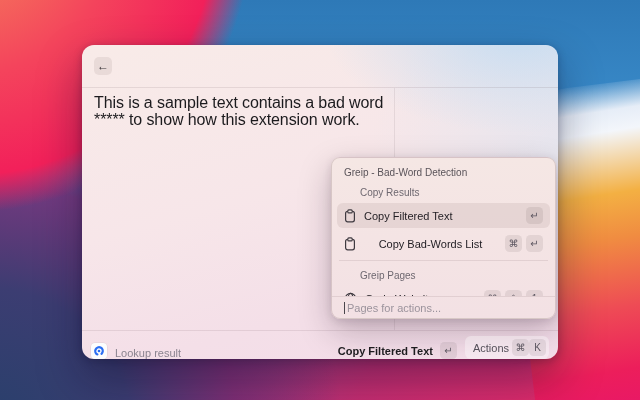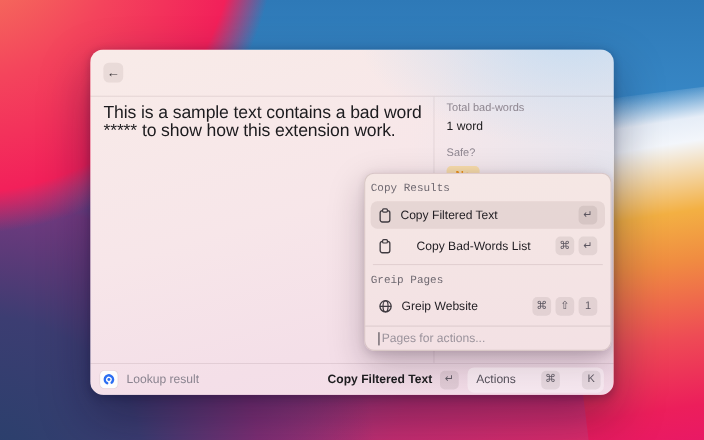"Total bad-words" div.meta { html: <div> <div>Total bad-words</div> <div>1 word</div> <div>Safe?</div> <span>No</span> </div> -> none }
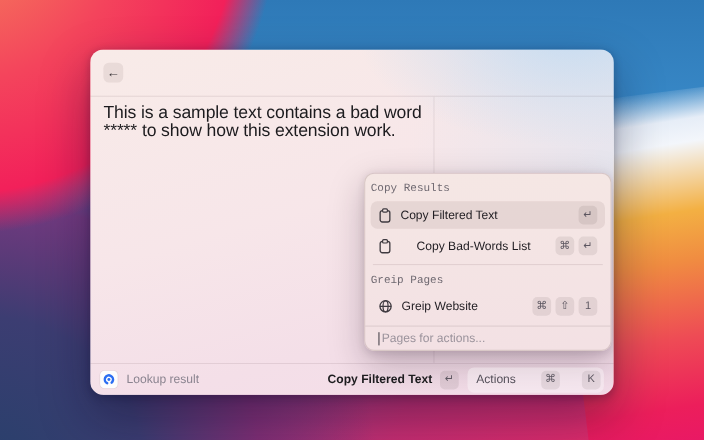"Greip - Bad-Word Detection" div.popup-title { html: none -> <div>Greip - Bad-Word Detection</div> }
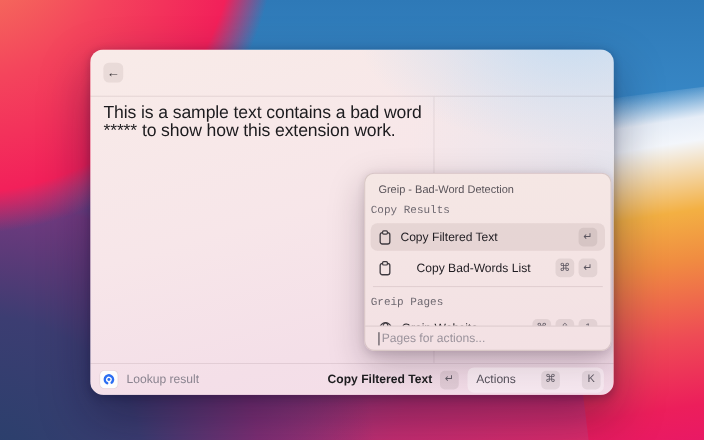"Copy Results" .popup-section { font-family: Liberation Mono, monospace -> none; margin: 9px 0 5px -> 9px 23px 5px }
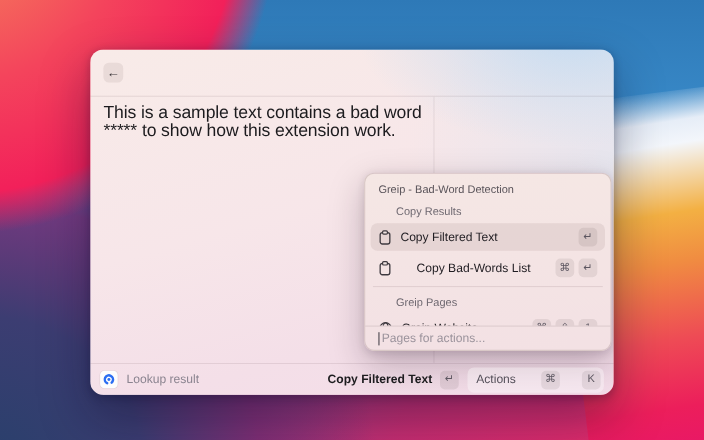"Lookup result" .bottom-bar { align-items: center -> flex-end }
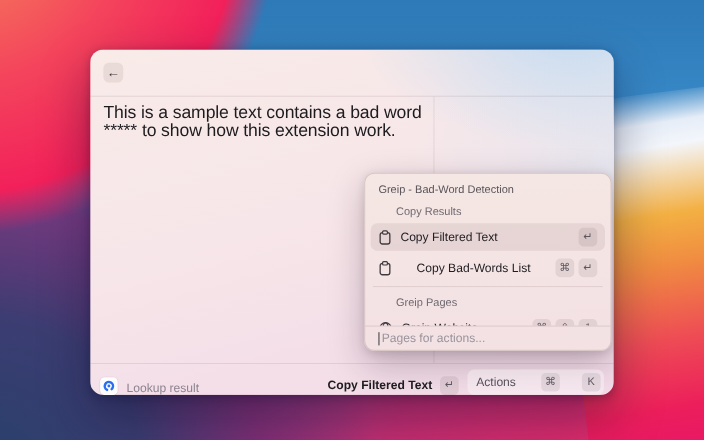"Actions" .actions-group { gap: 20px -> 0 }
